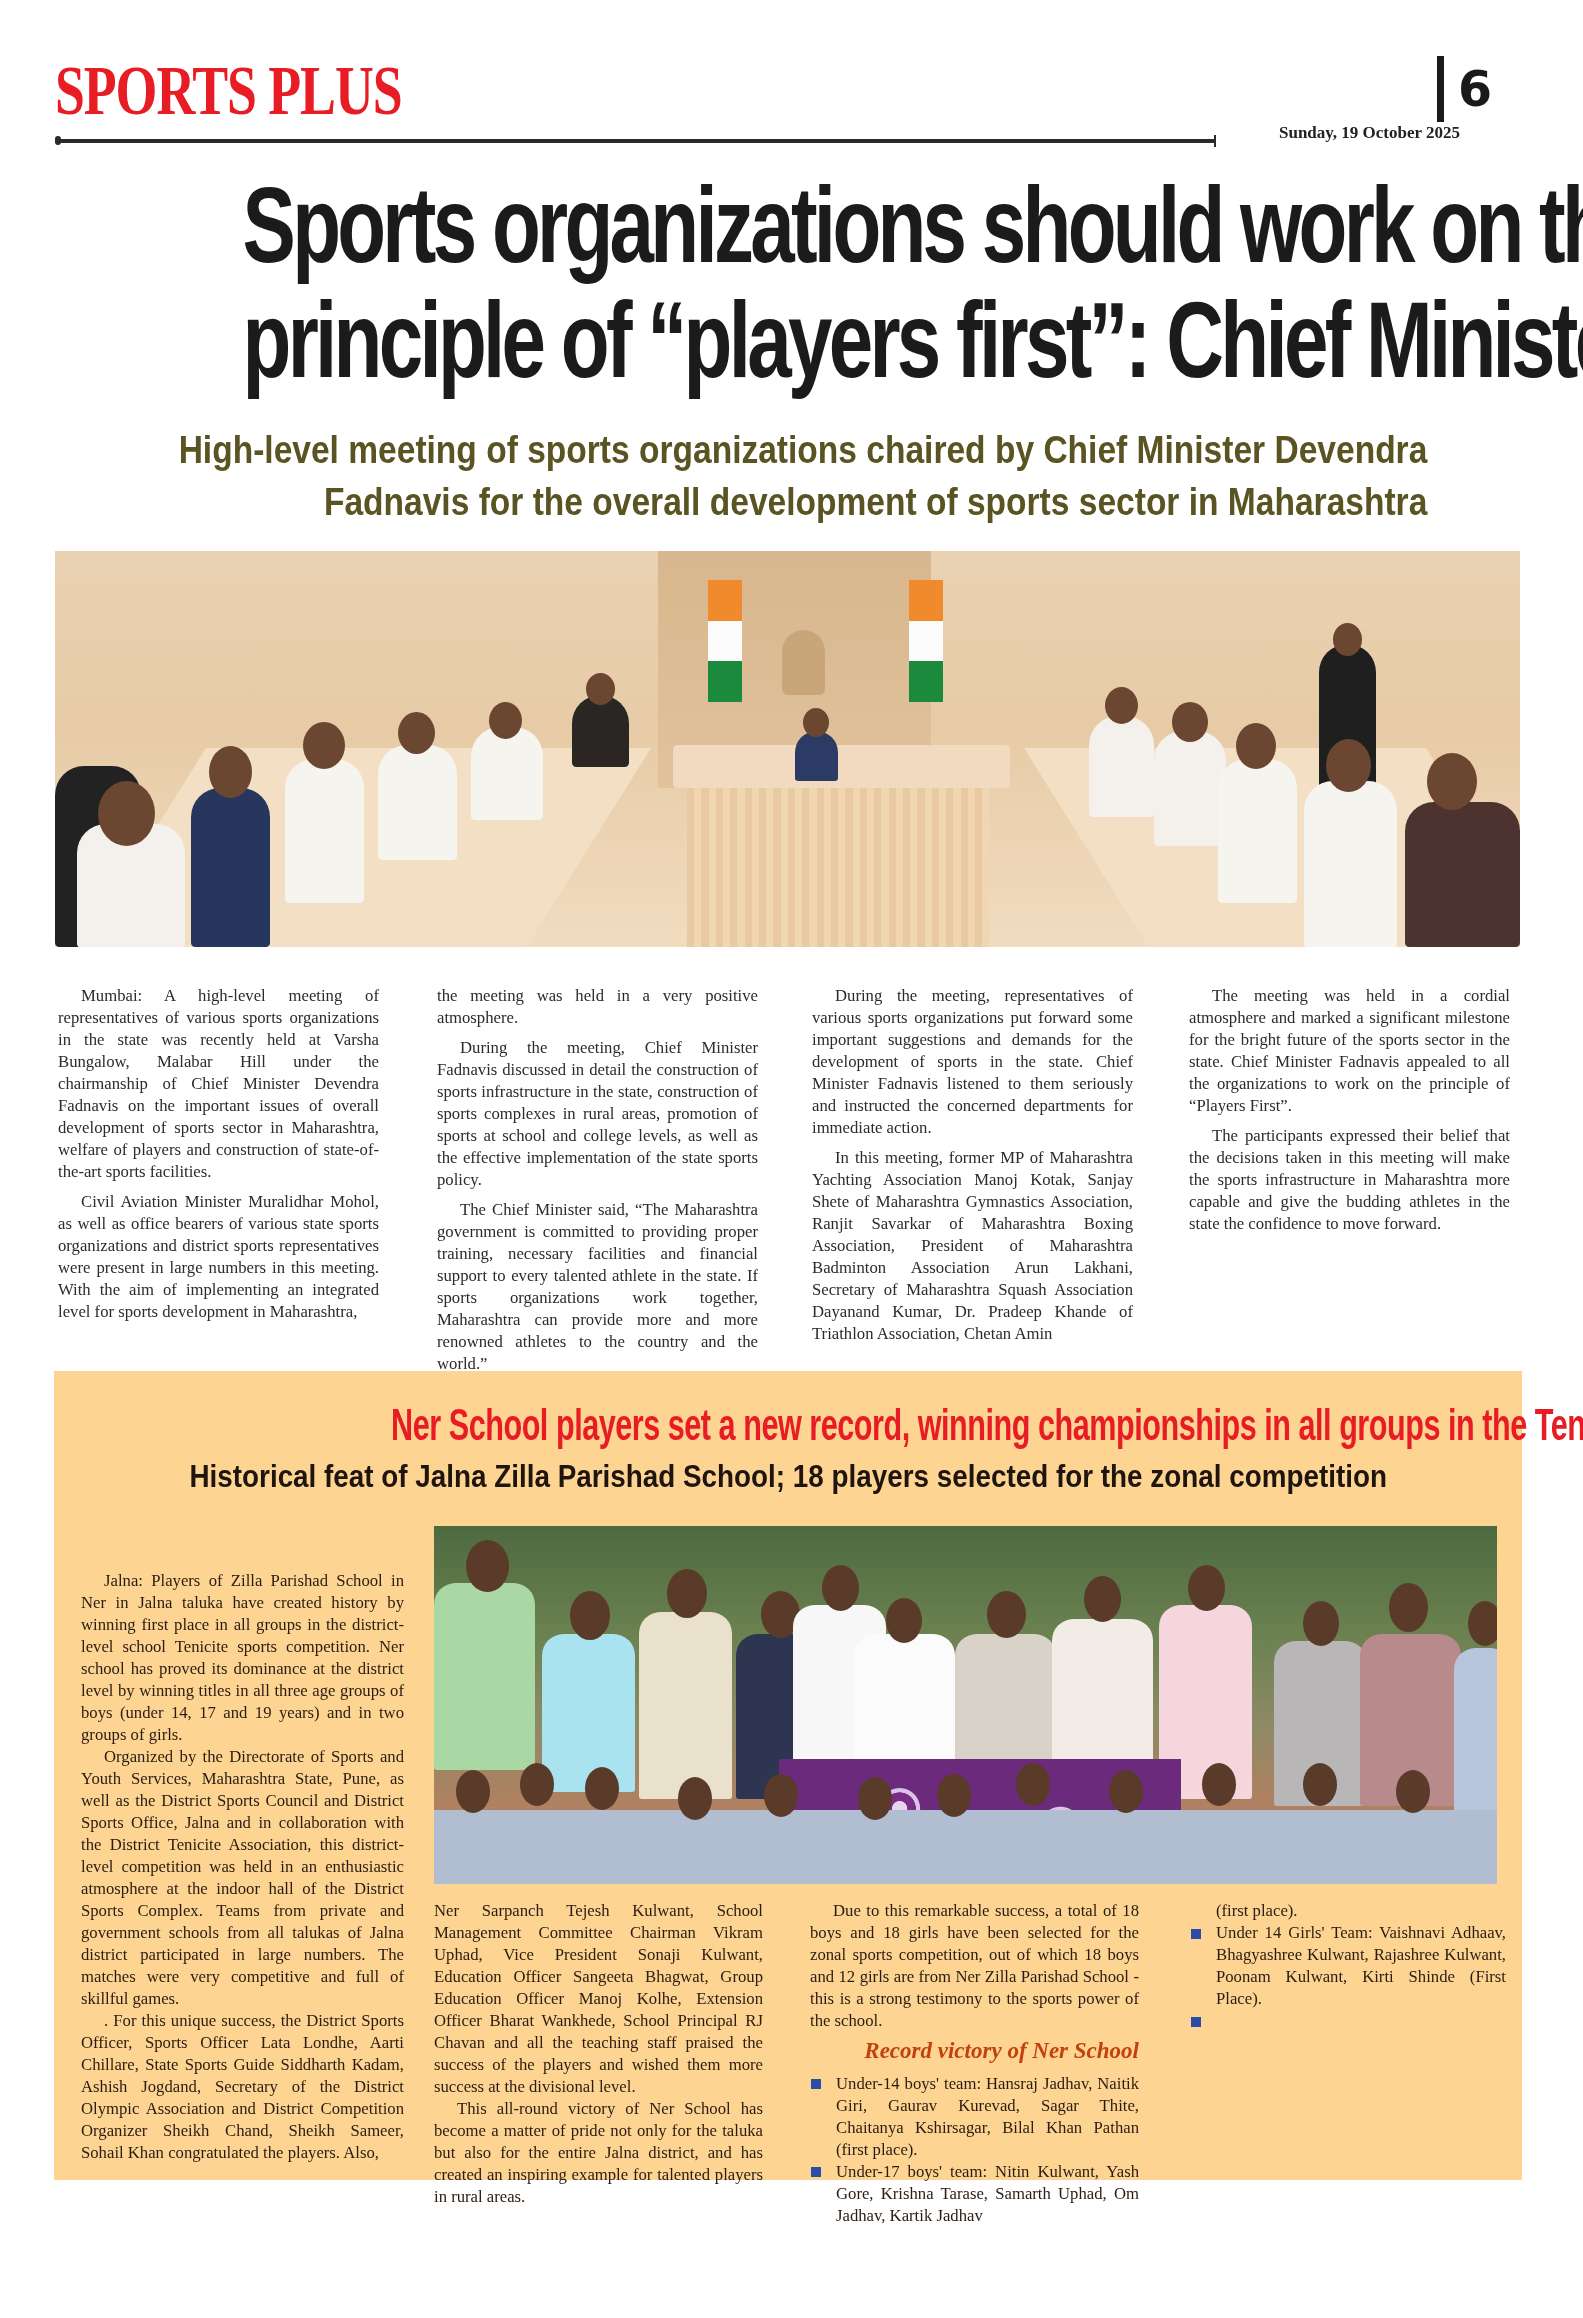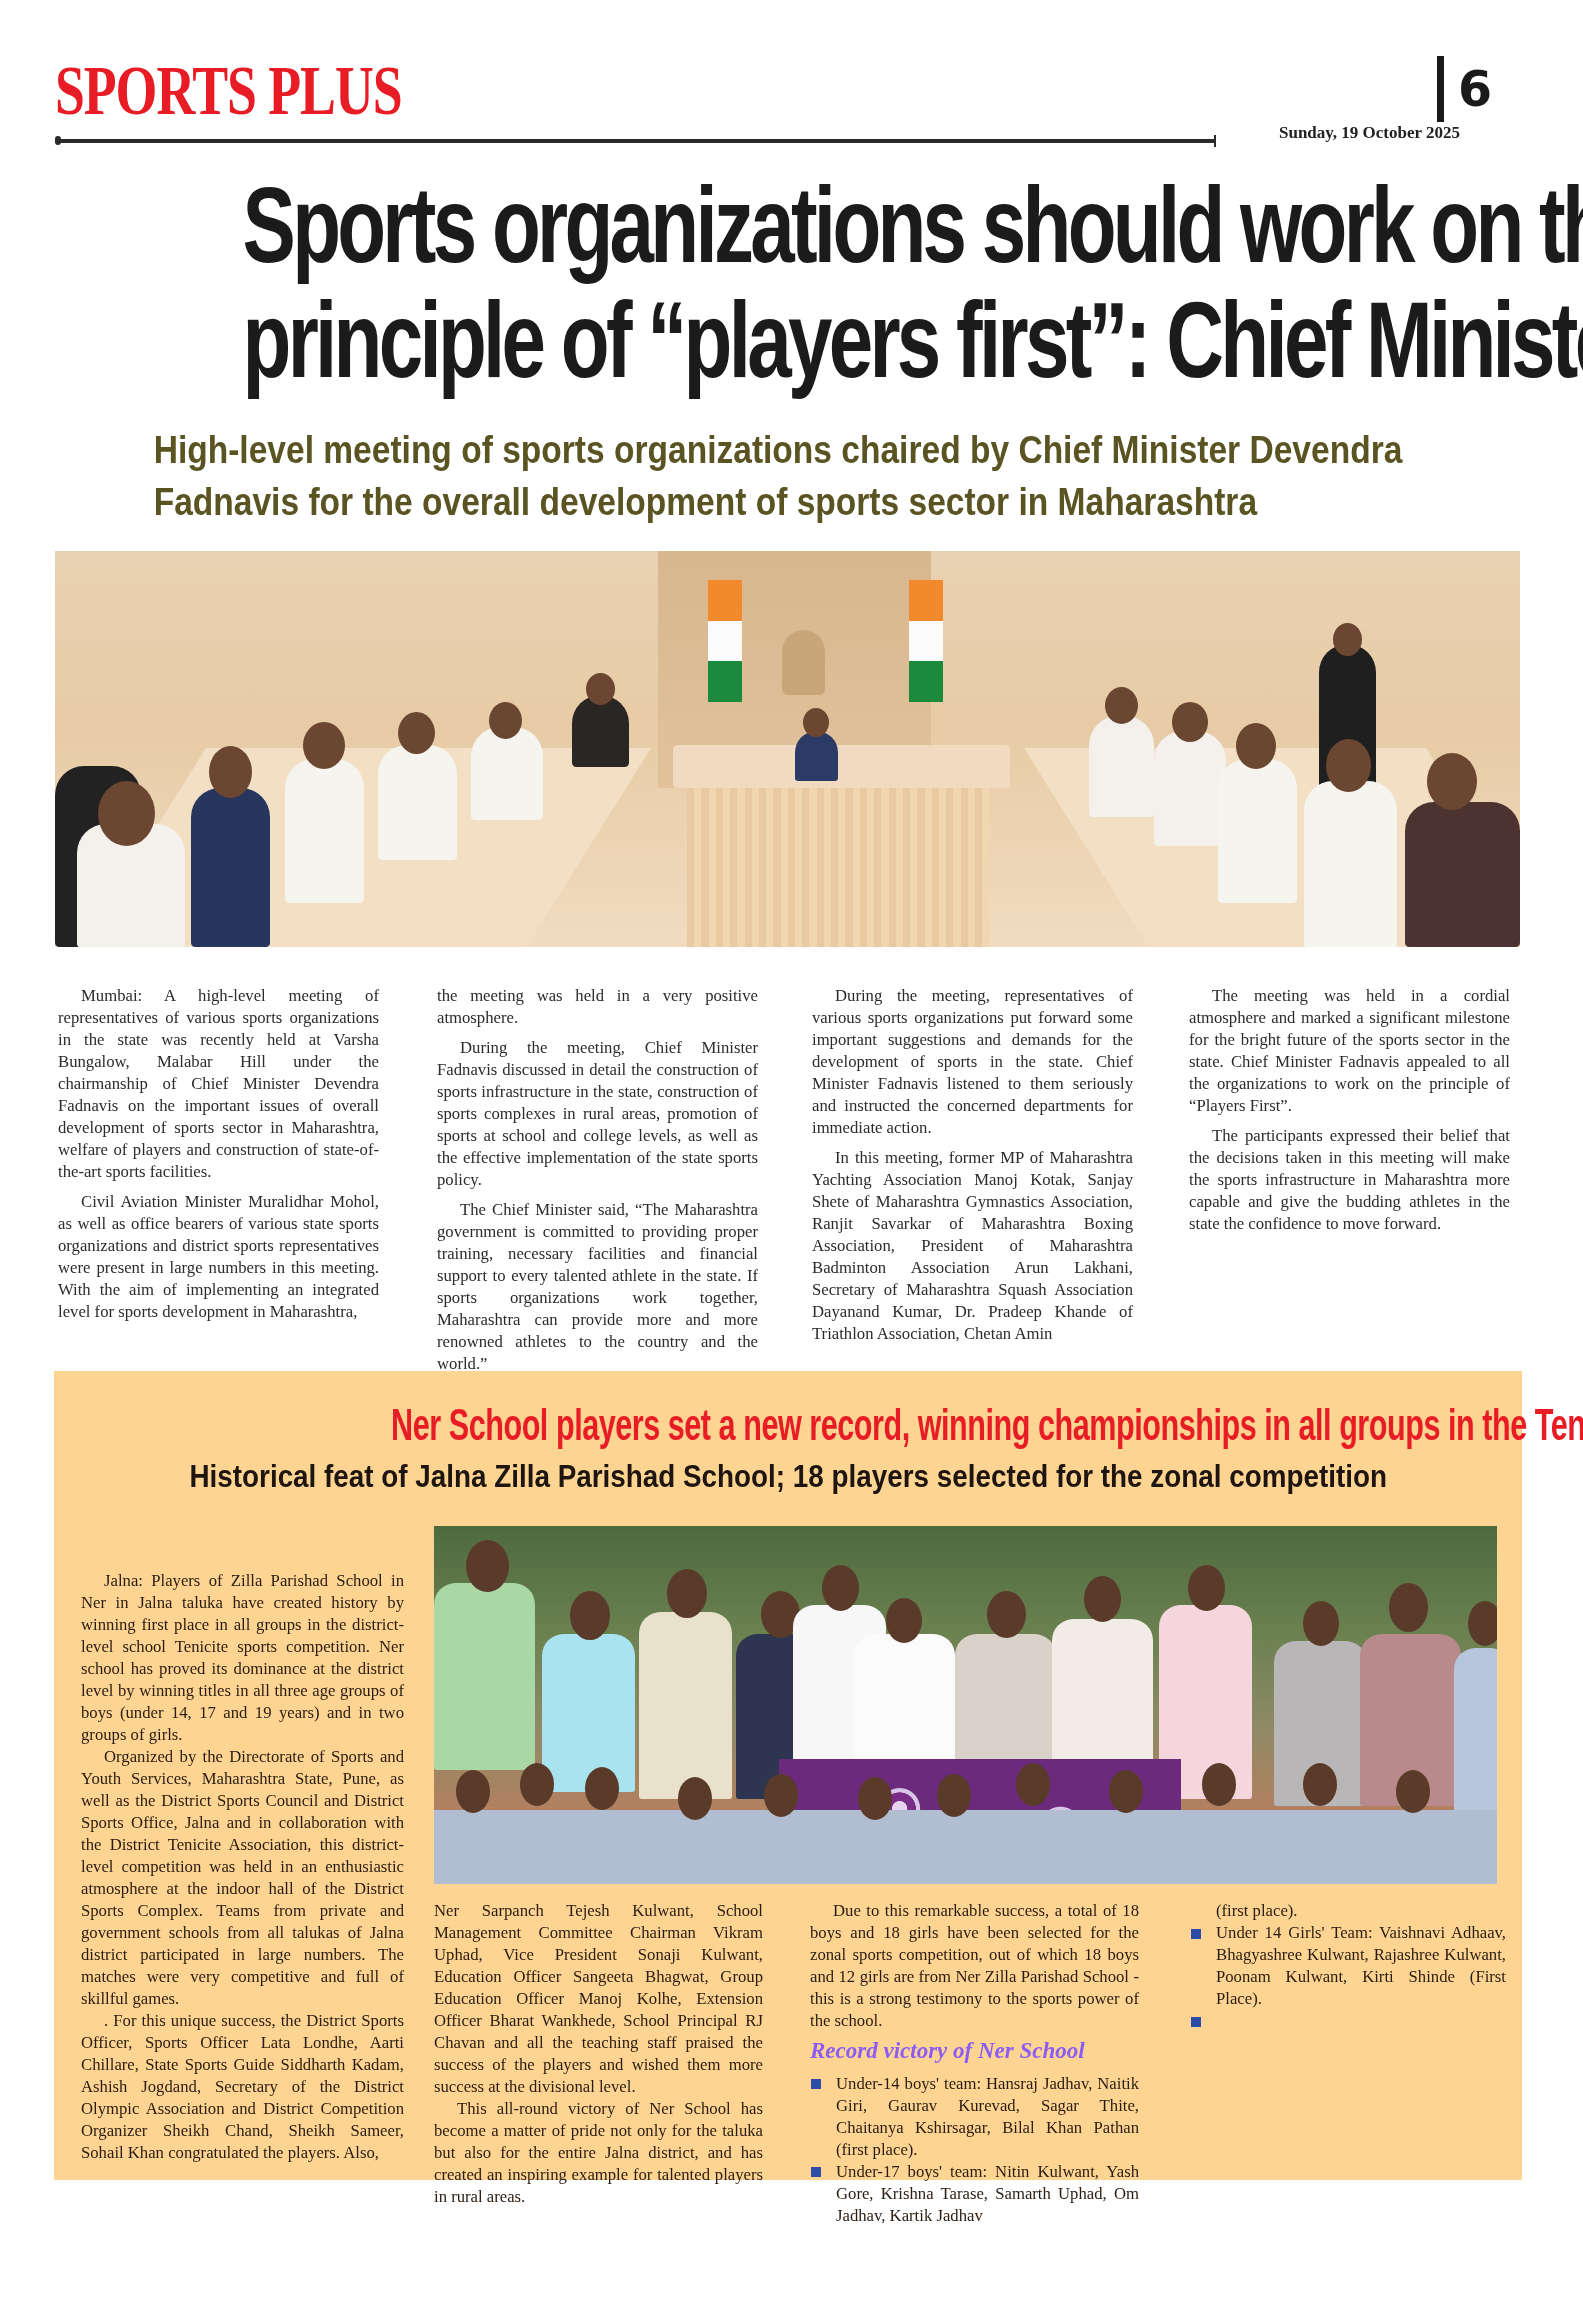"High-level meeting of sports" .subheadline { text-align: left -> right }
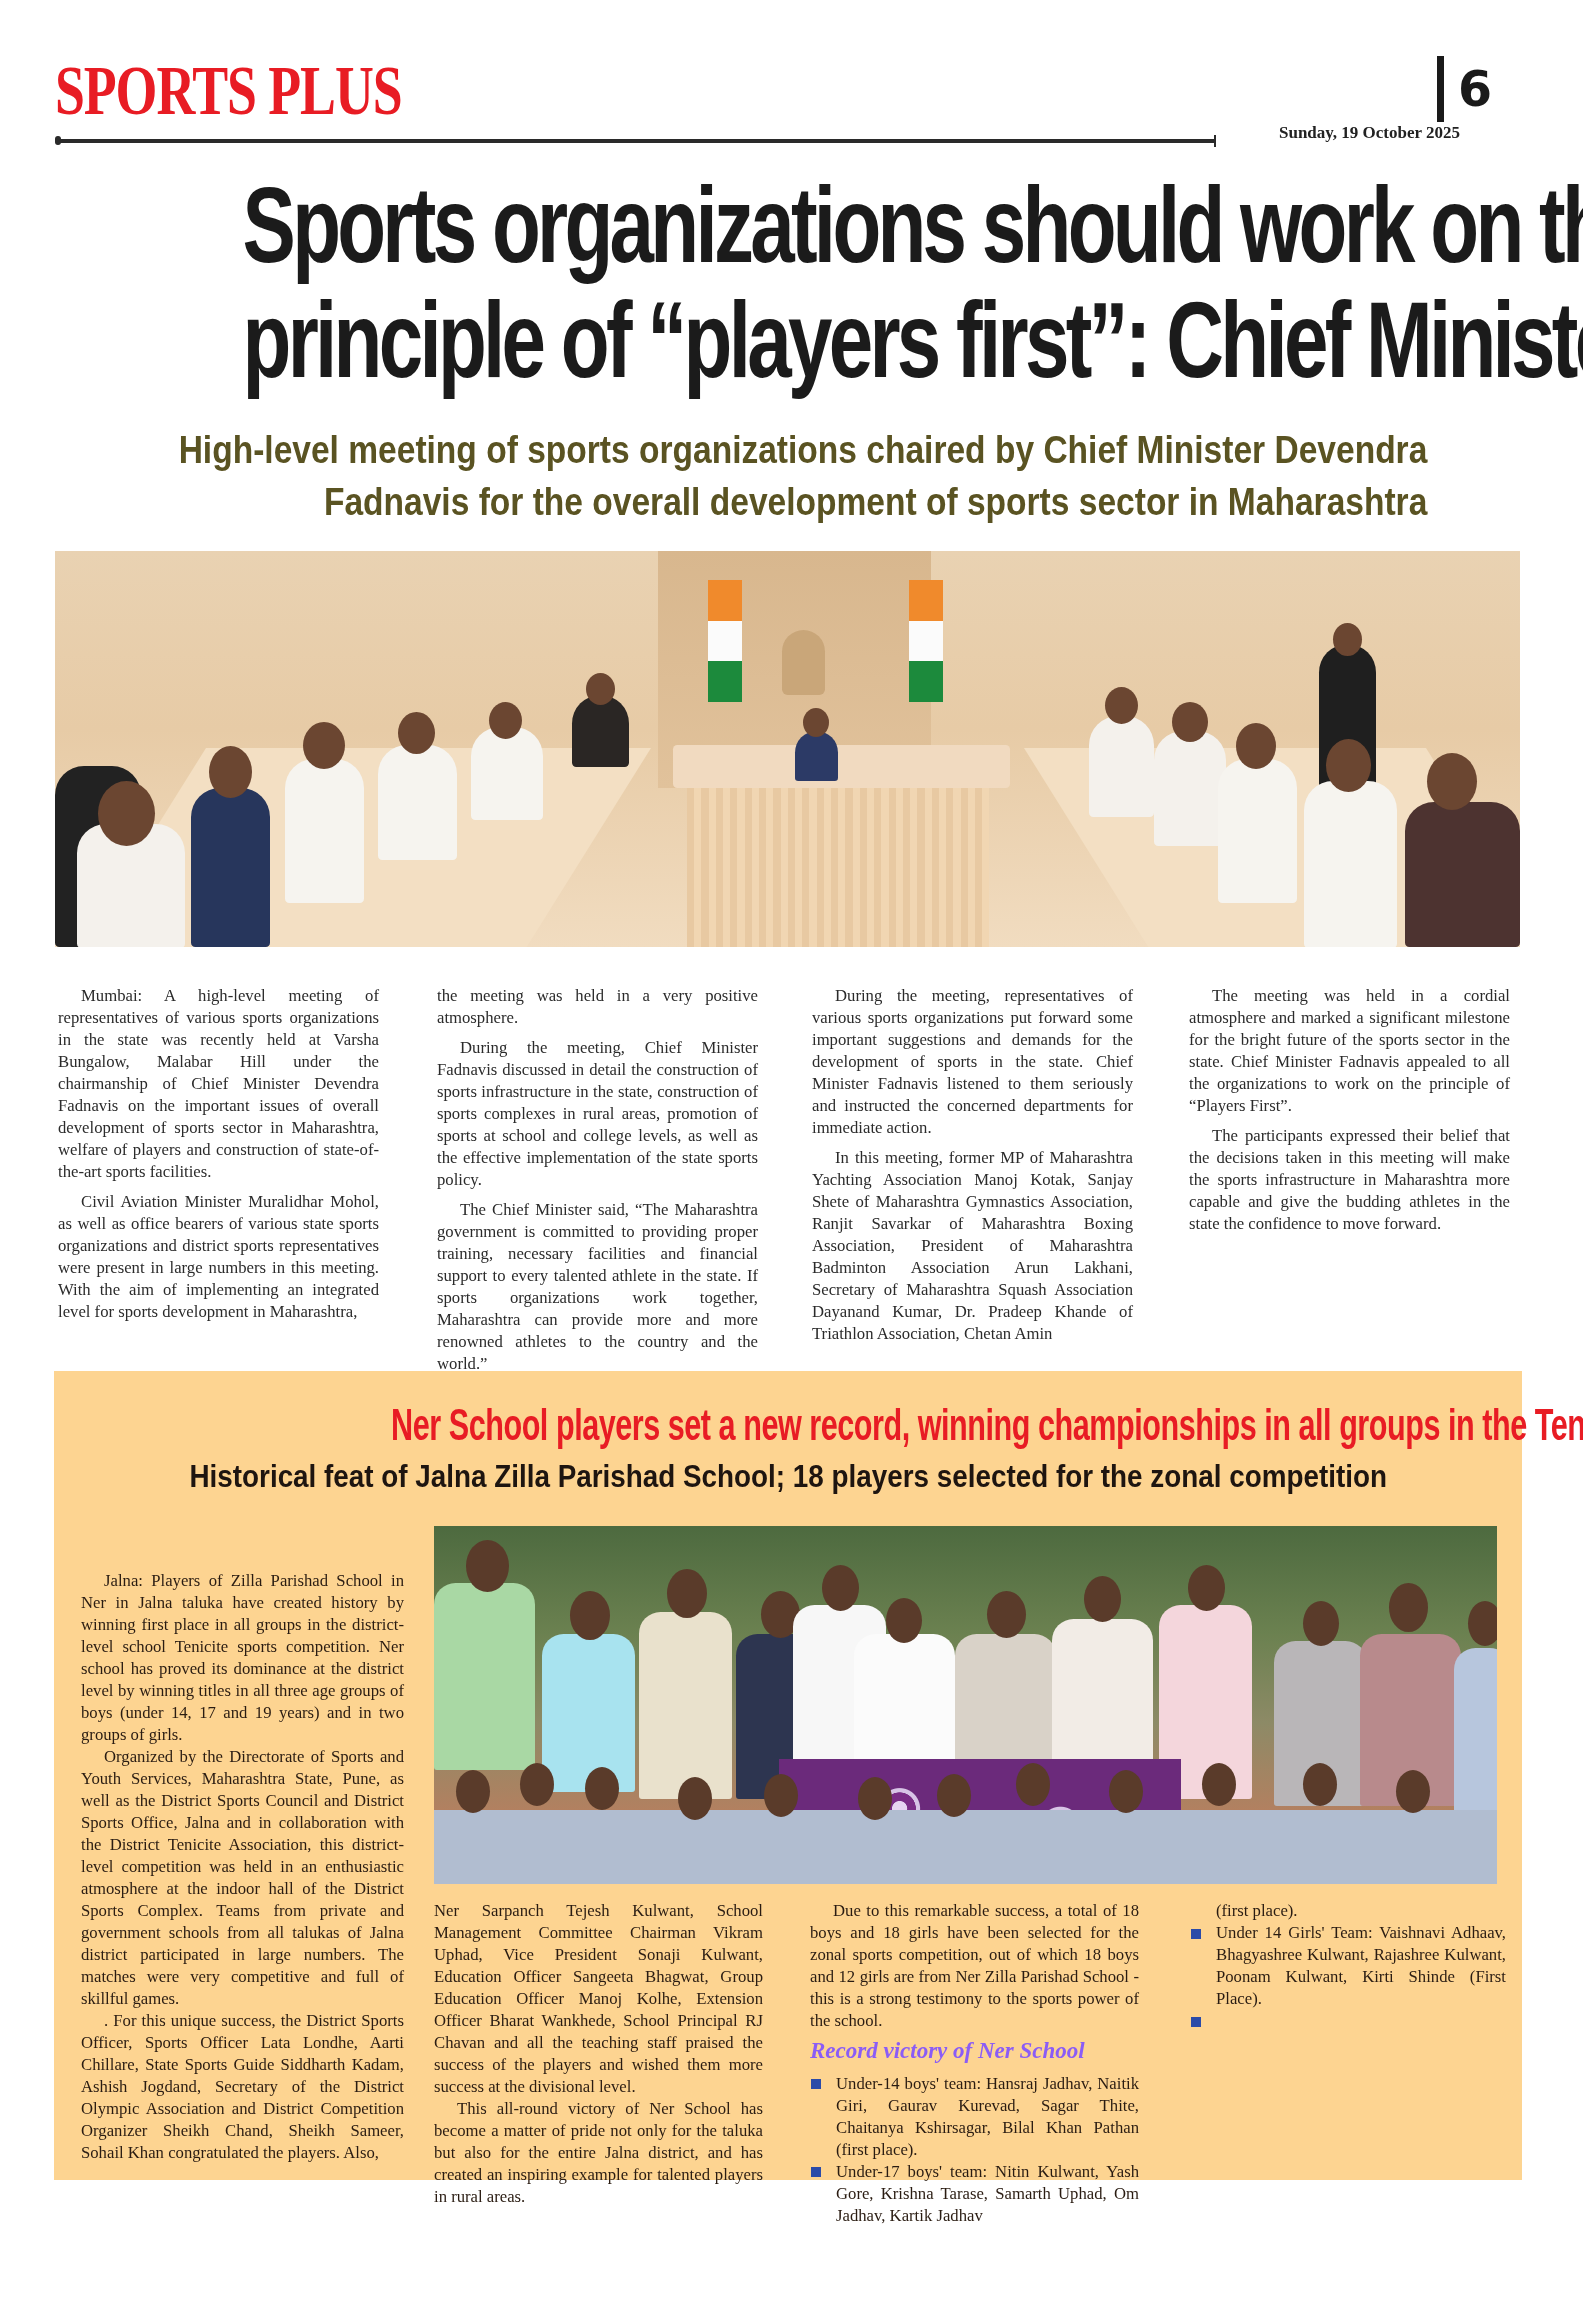"Record victory of Ner School" .record-heading { color: #8b5cf6 -> #c2410c; text-align: left -> right }
